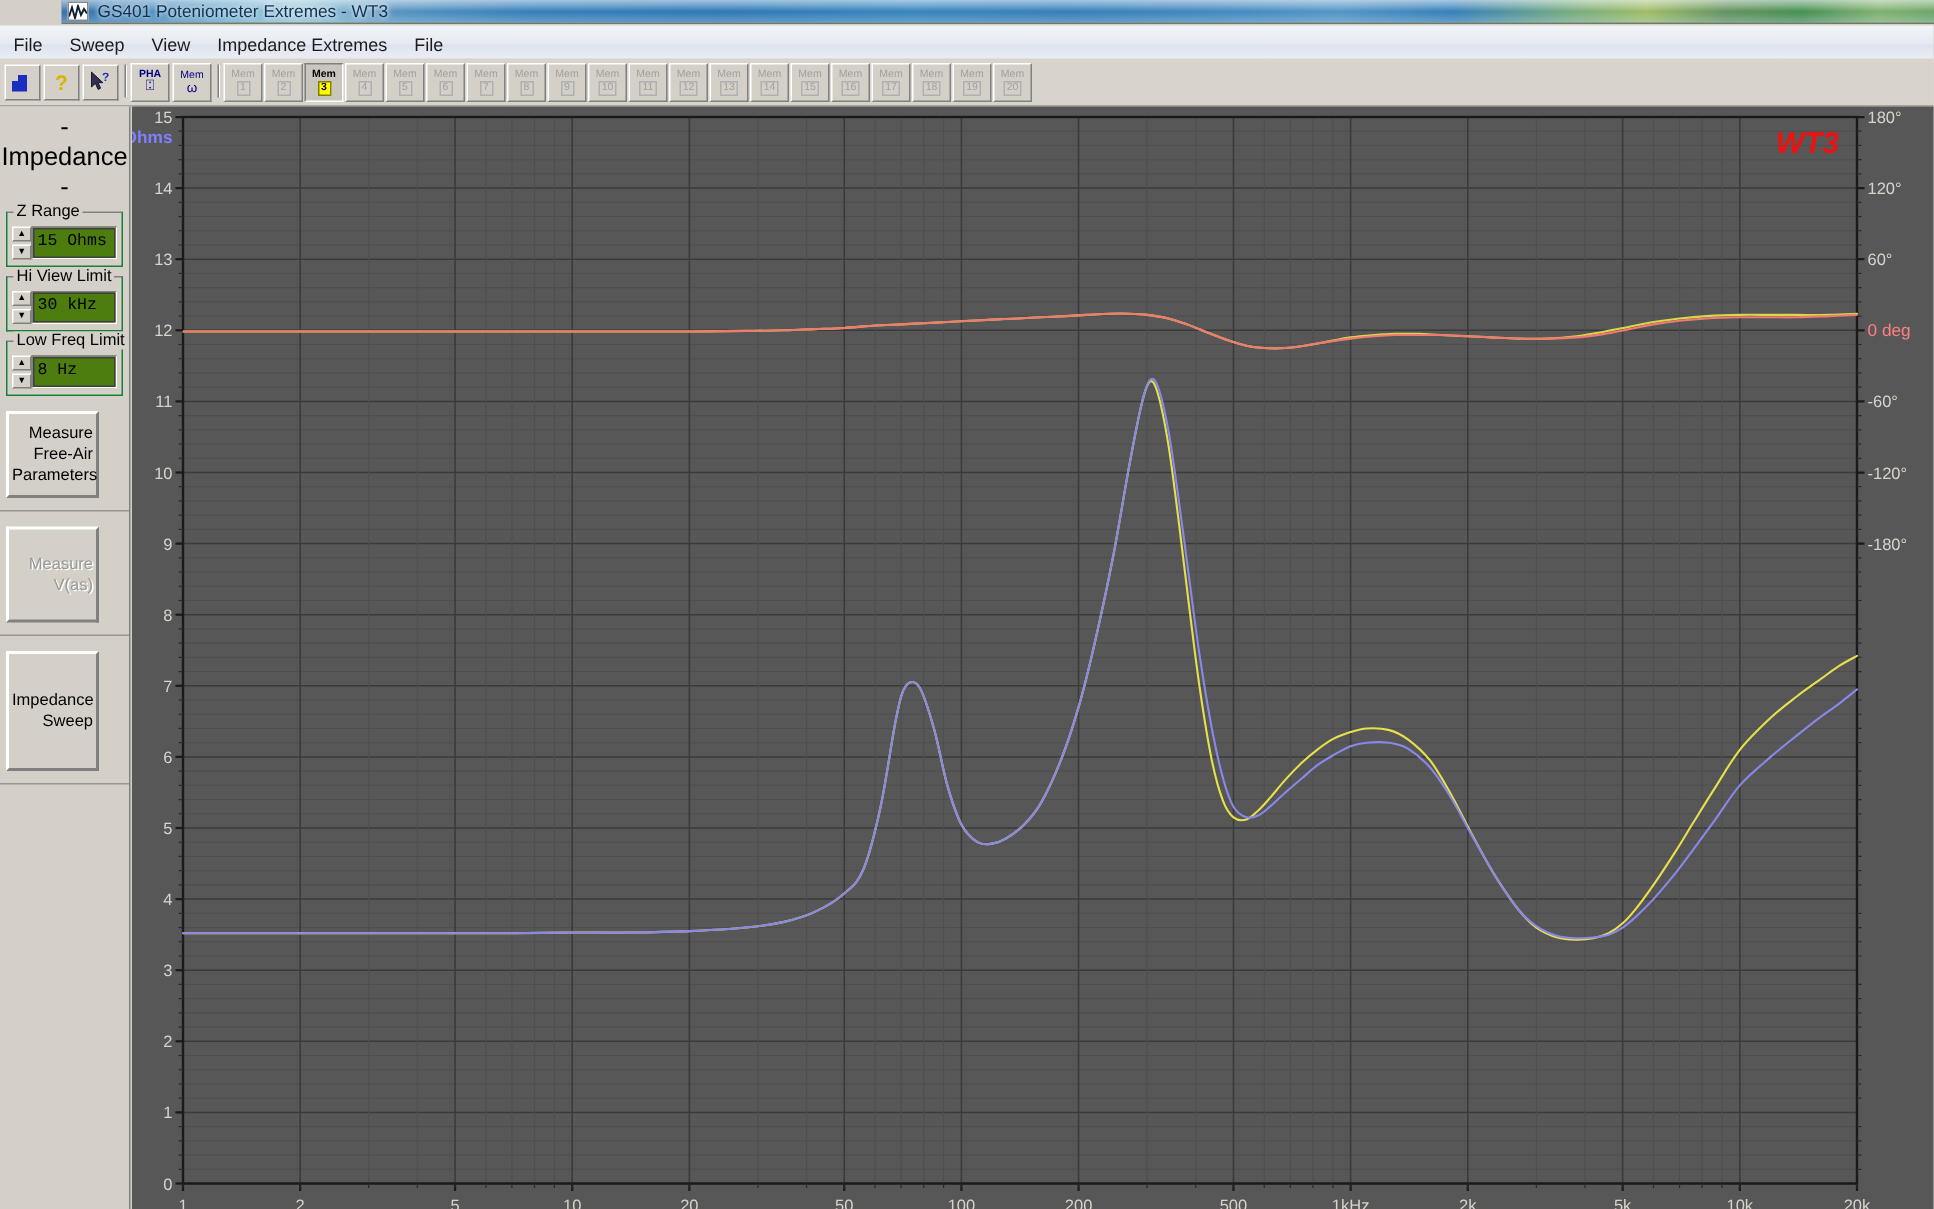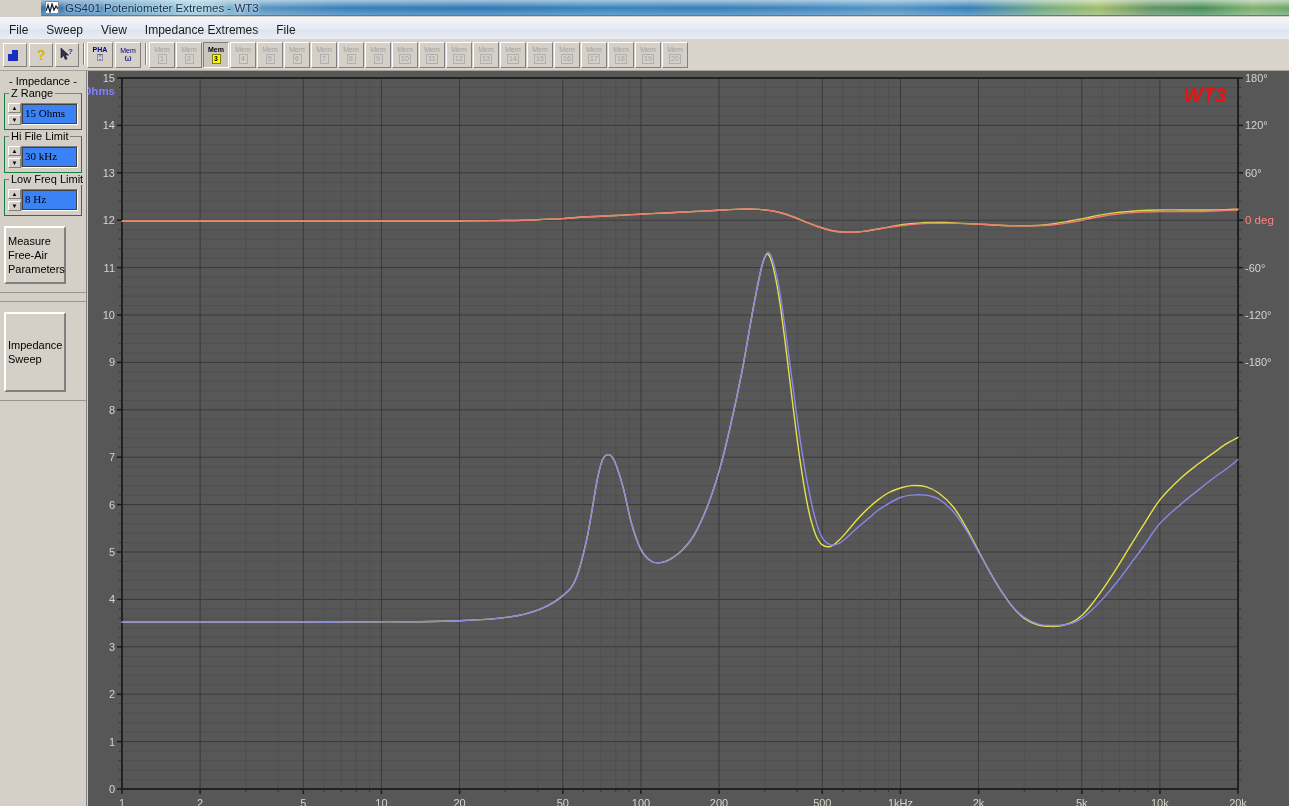"- Impedance -" #sidebar .panel-title { font-size: 11px -> 17px }
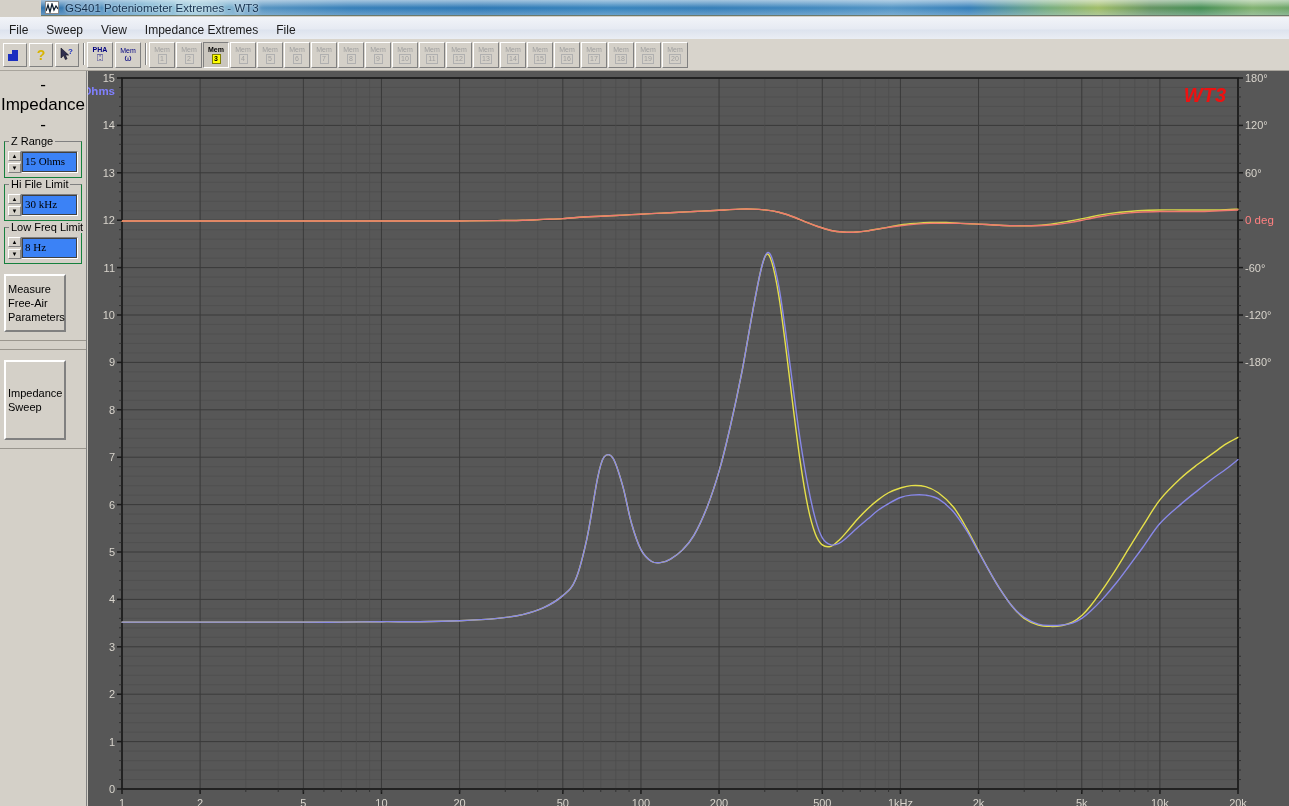"15 Ohms" .txtbox { background: #3b82f6 -> #4d7c0f; font-family: Liberation Serif, serif -> Liberation Mono, monospace }
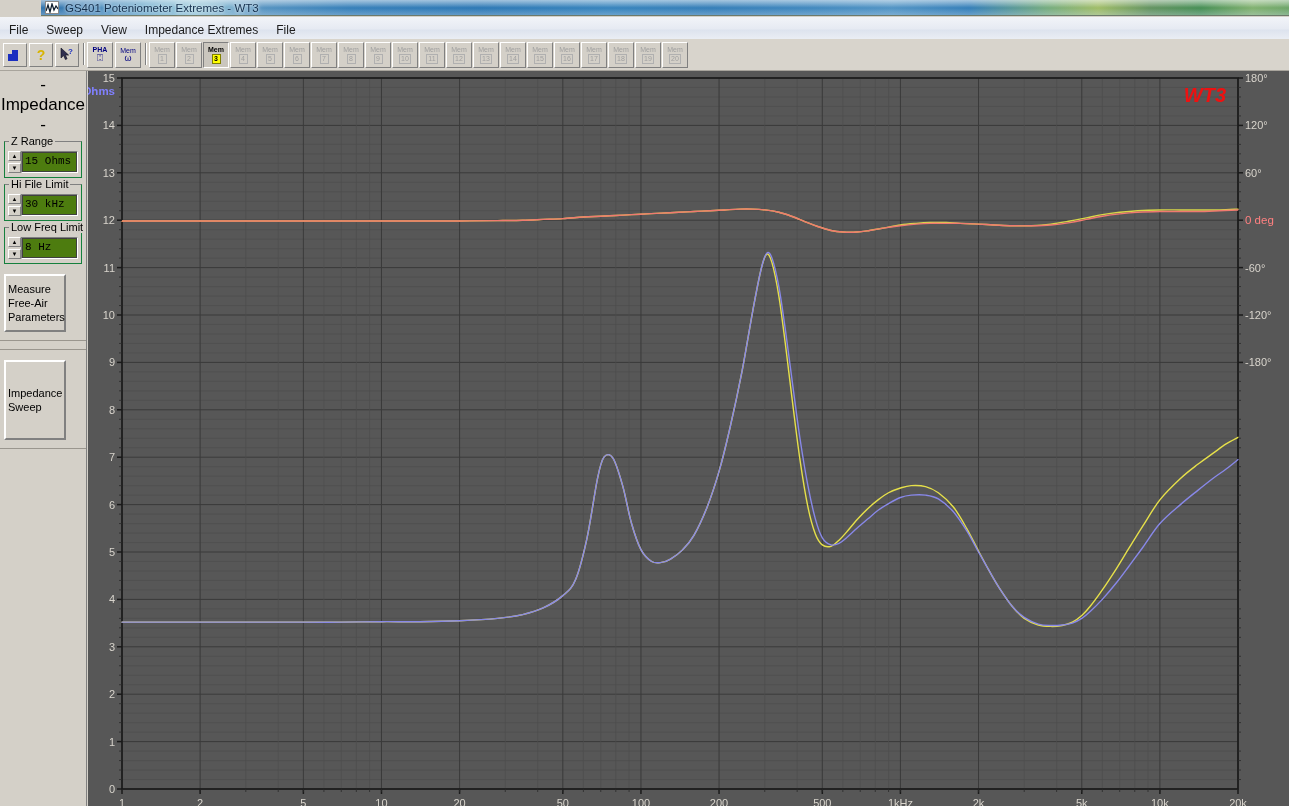"Hi File Limit" div.legend { text: File -> View }
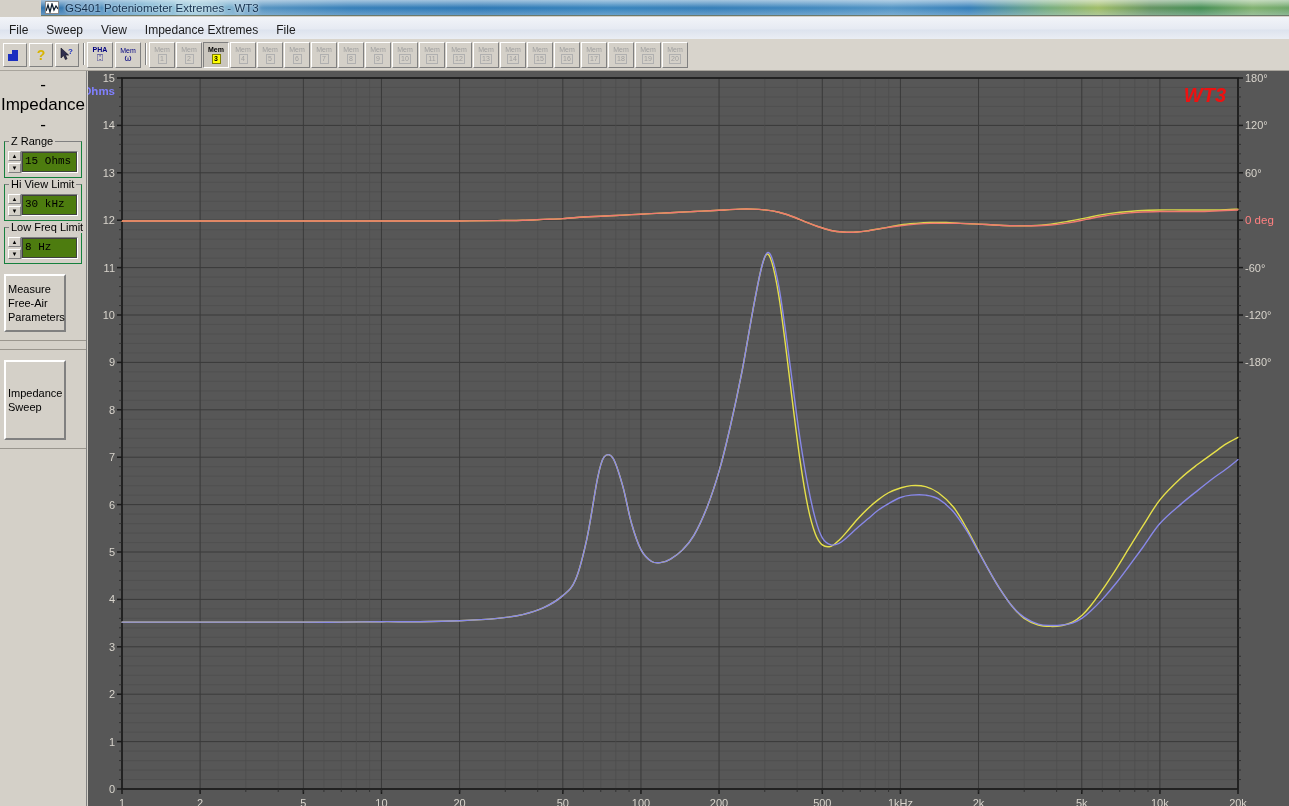"Measure" .side-btn { text-align: left -> right }
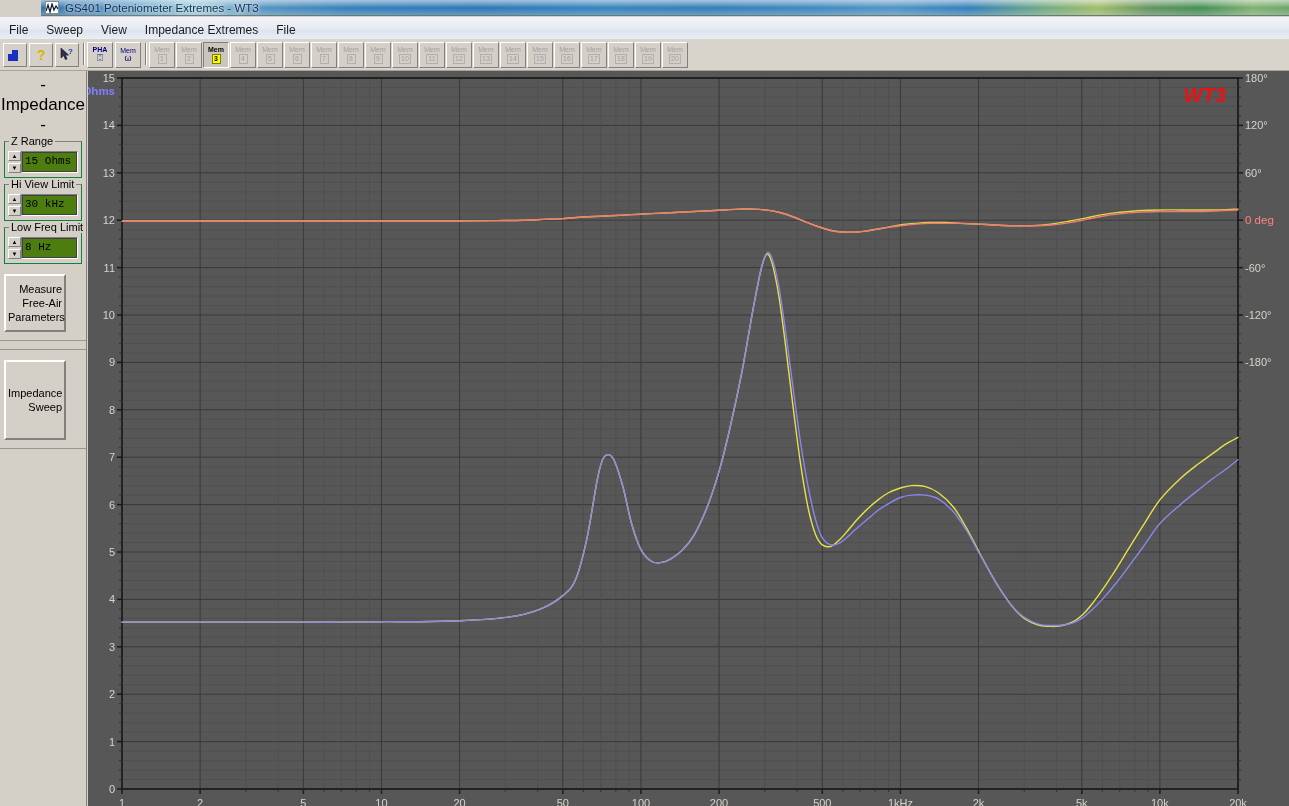"Measure V(as)" div.side-btn { html: none -> <div> <div>Measure V(as)</div> </div> }
